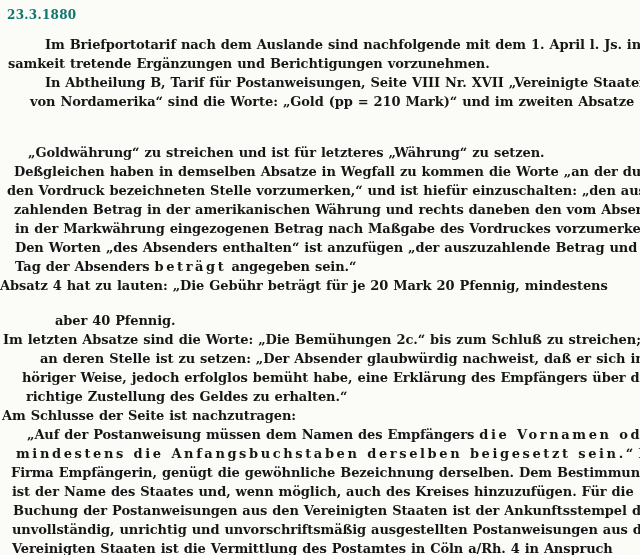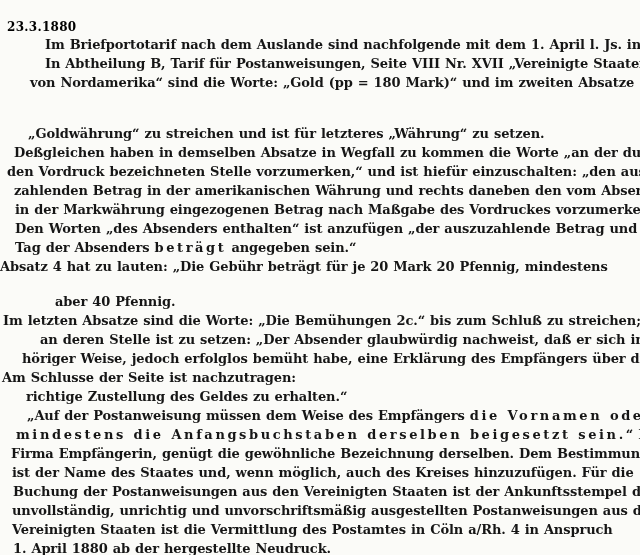"23.3.1880" .date-label { color: #000000 -> #0f766e; top: 20px -> 8px }
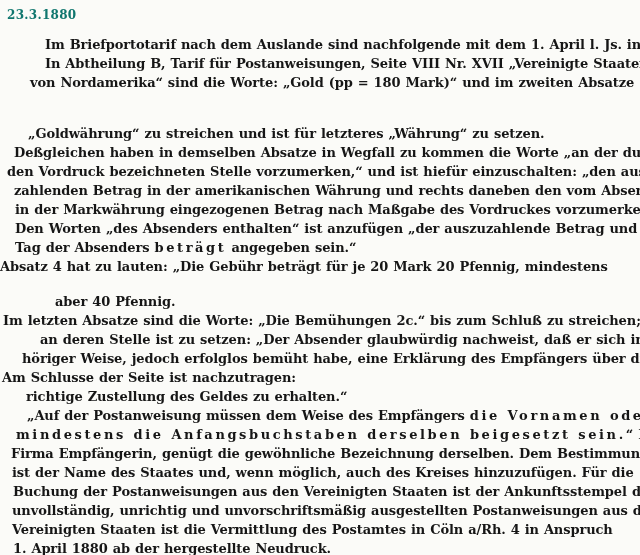"samkeit tretende Ergänzungen und" div.line { html: none -> <div><span>samkeit tretende Ergänzungen und Berichtigungen vorzunehmen.</span></div> }
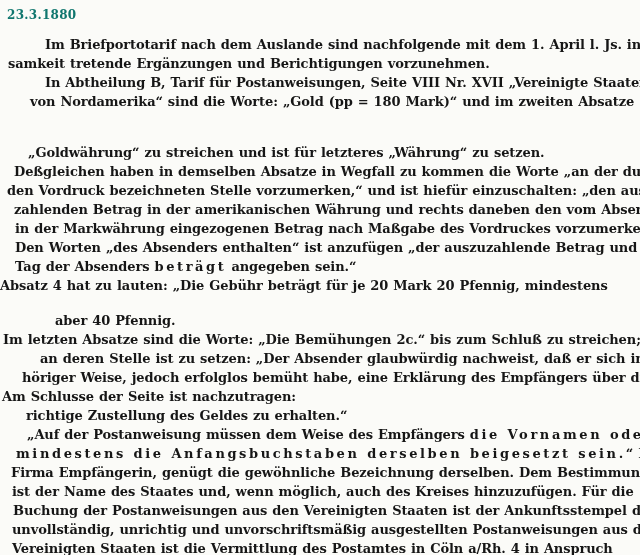"von Nordamerika“ sind die Worte:" span { text: 180 -> 210 }
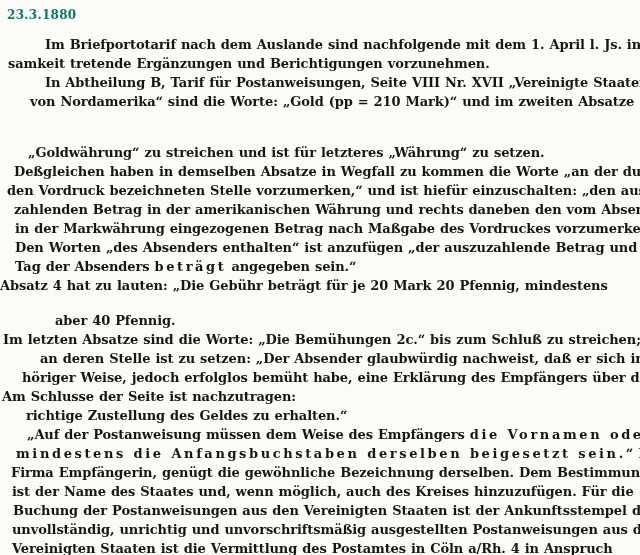"Am Schlusse der Seite ist" div.line { order: before "richtige Zustellung des Geldes zu" -> after "richtige Zustellung des Geldes zu" }
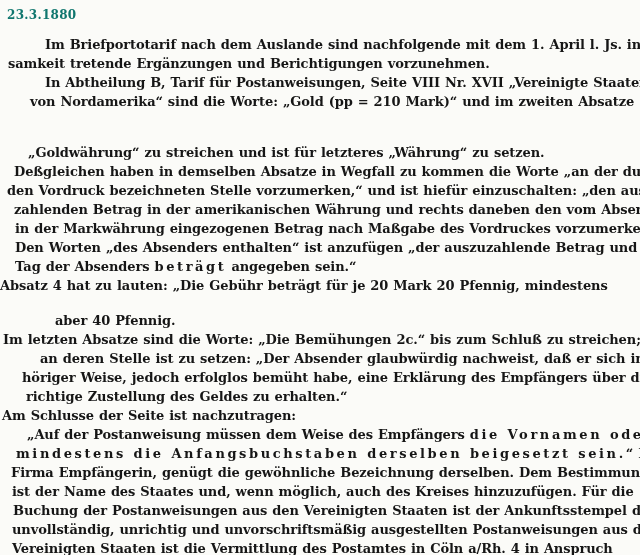"„Auf der Postanweisung müssen dem" span { text: Weise -> Namen }
